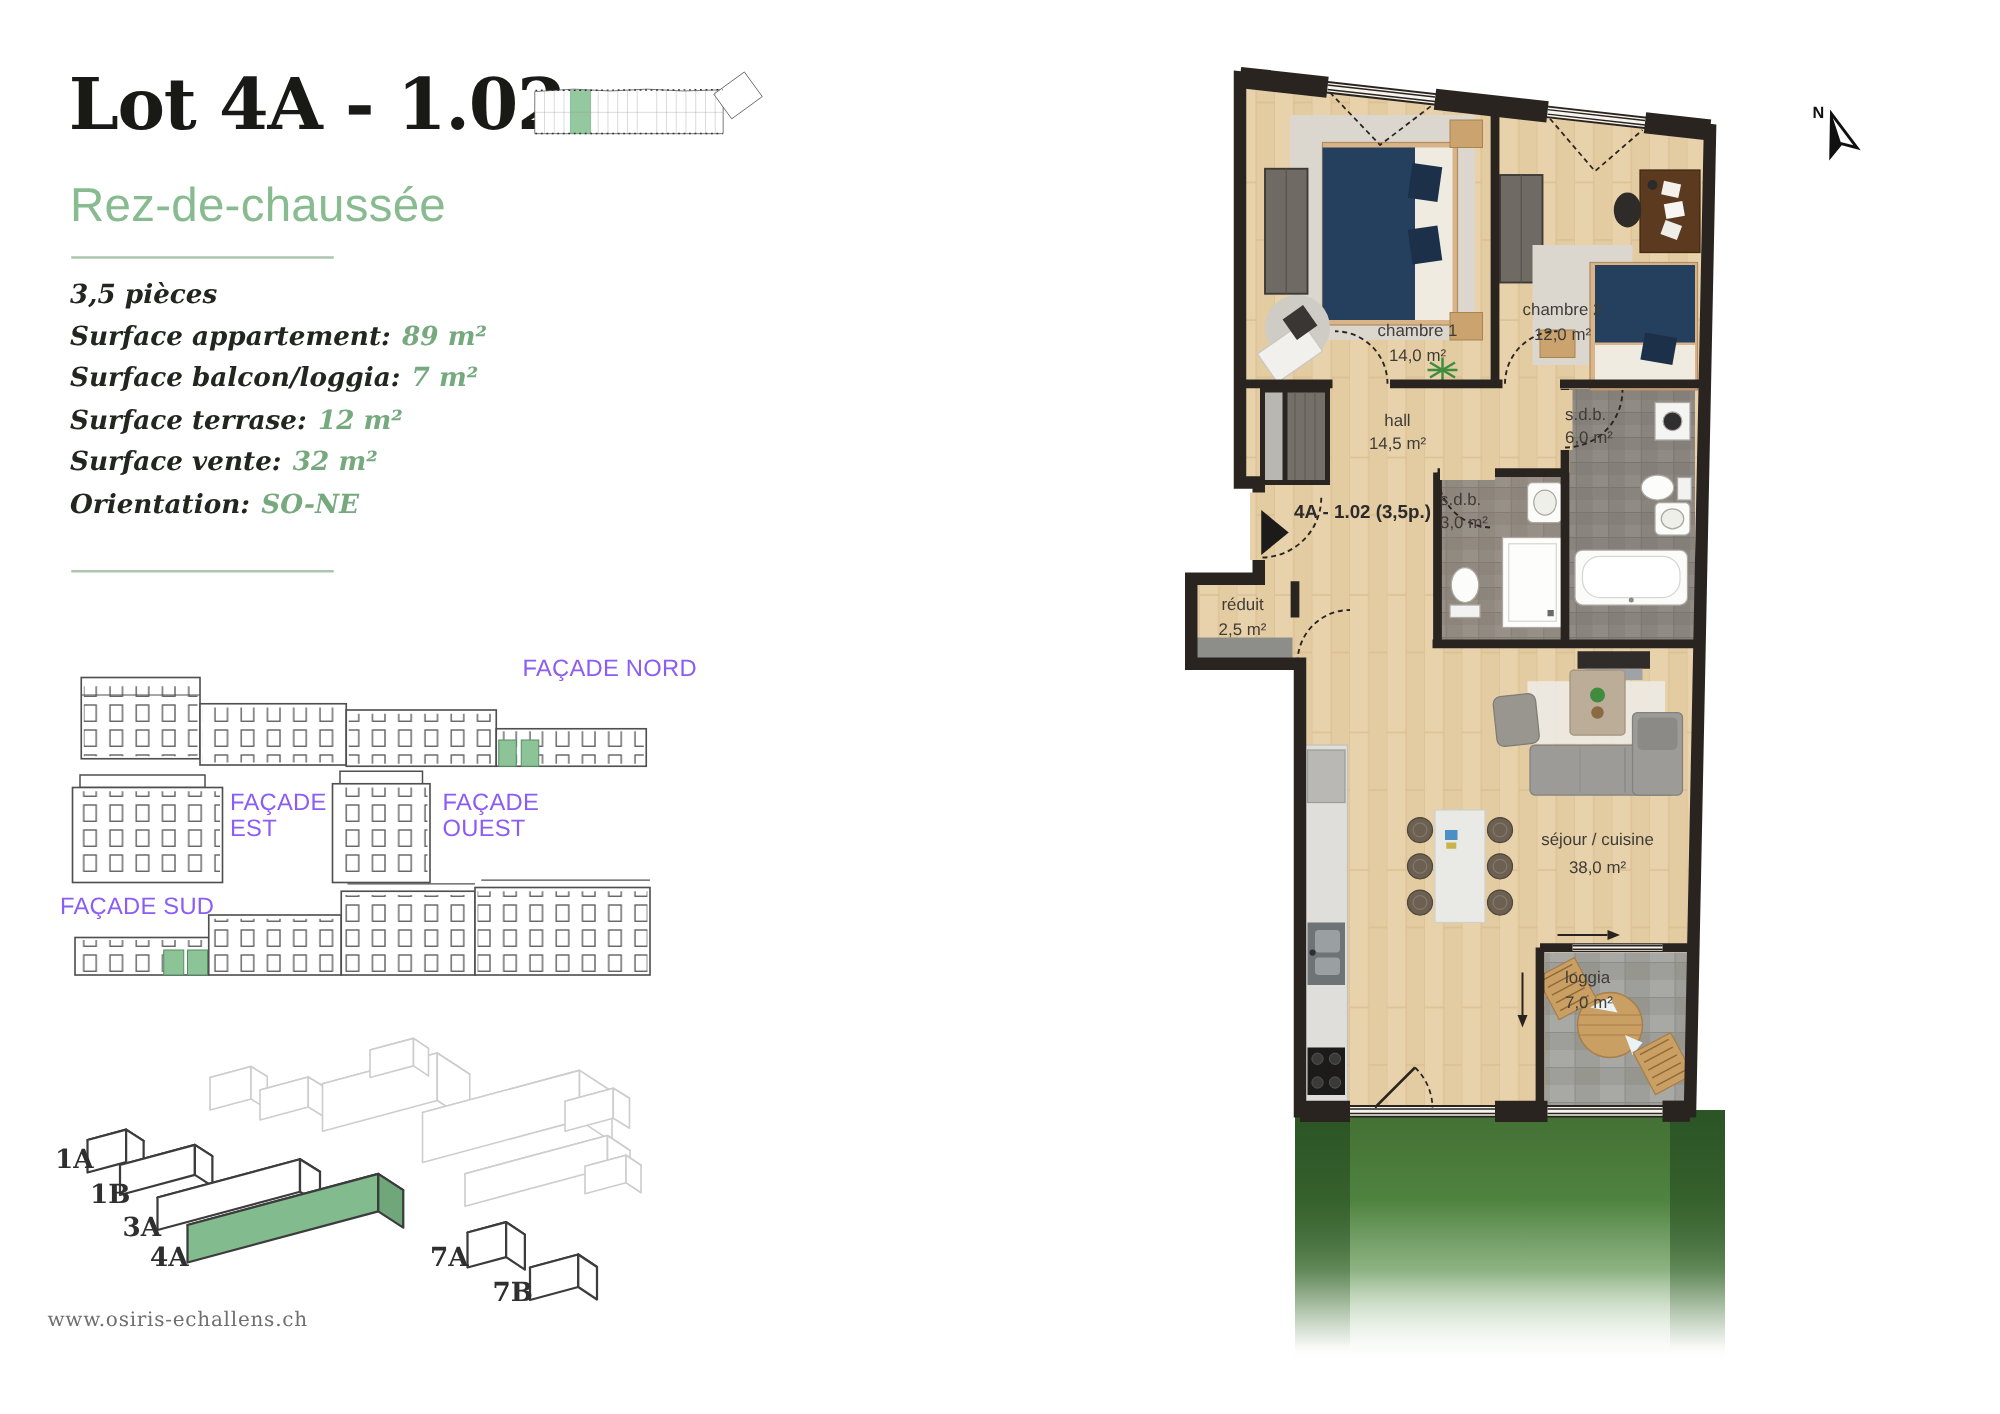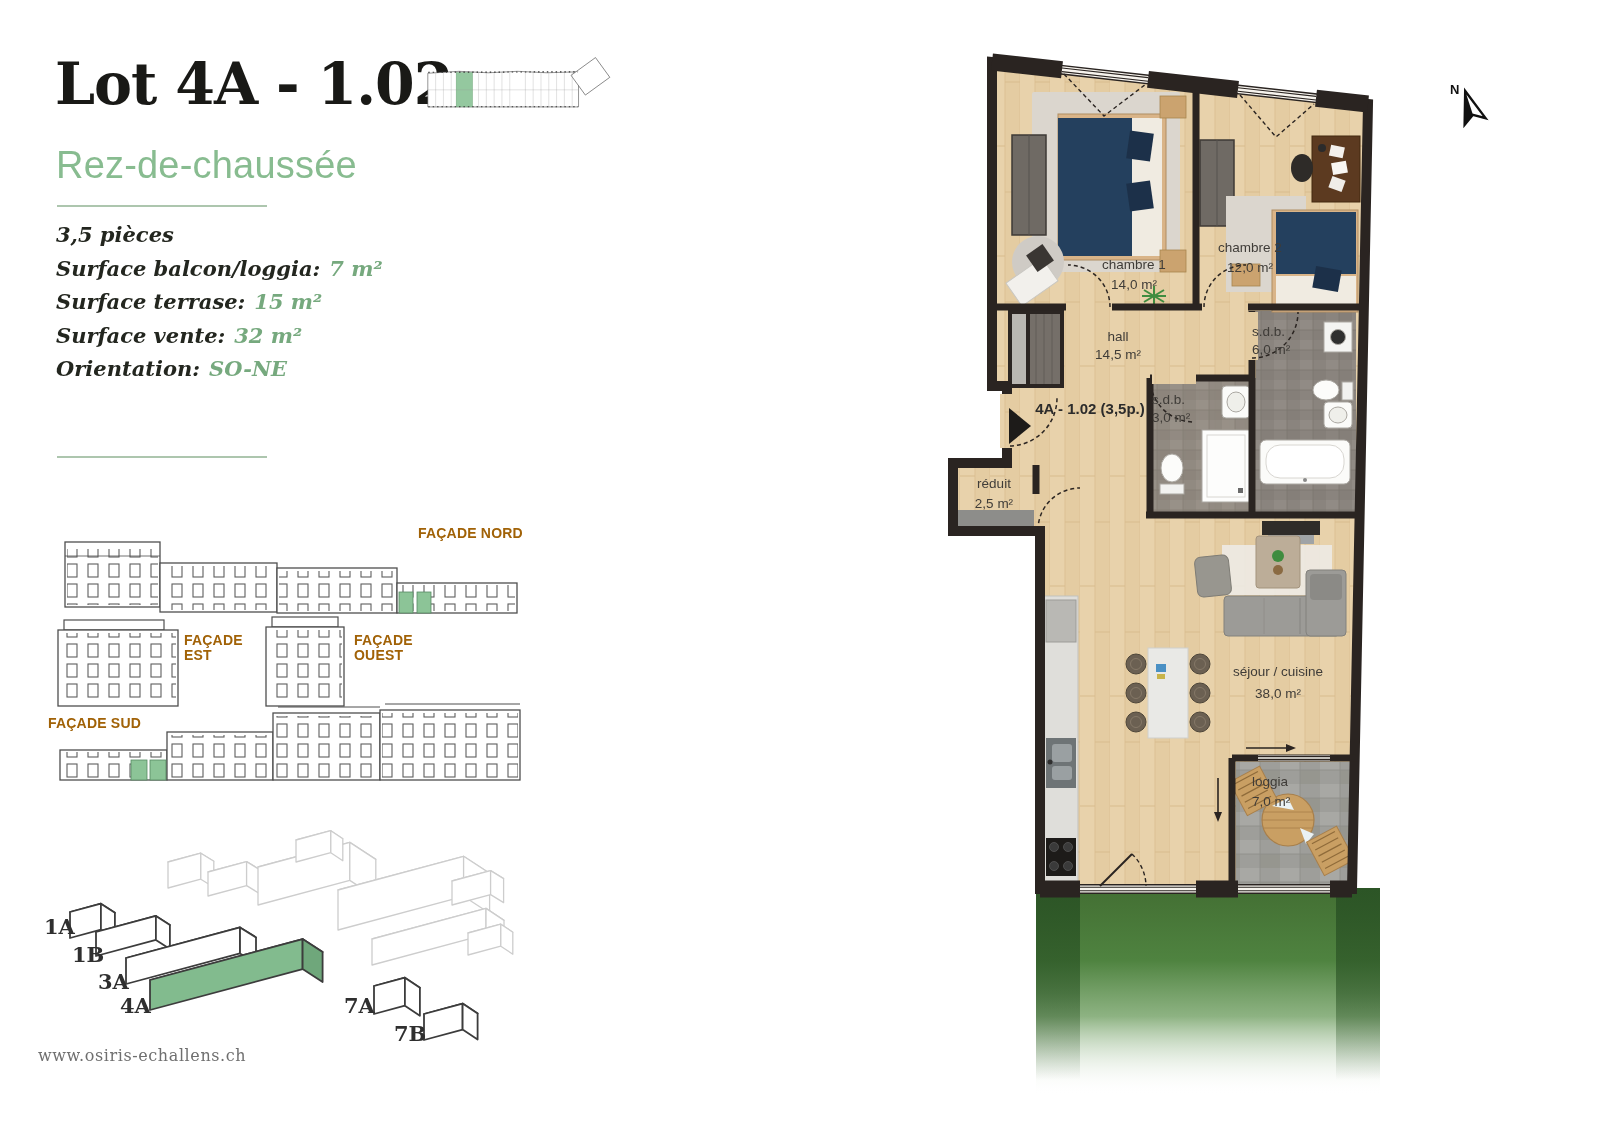"Surface appartement:" div.drow { html: none -> <div> <span>Surface appartement:</span> <span>89 m²</span> </div> }
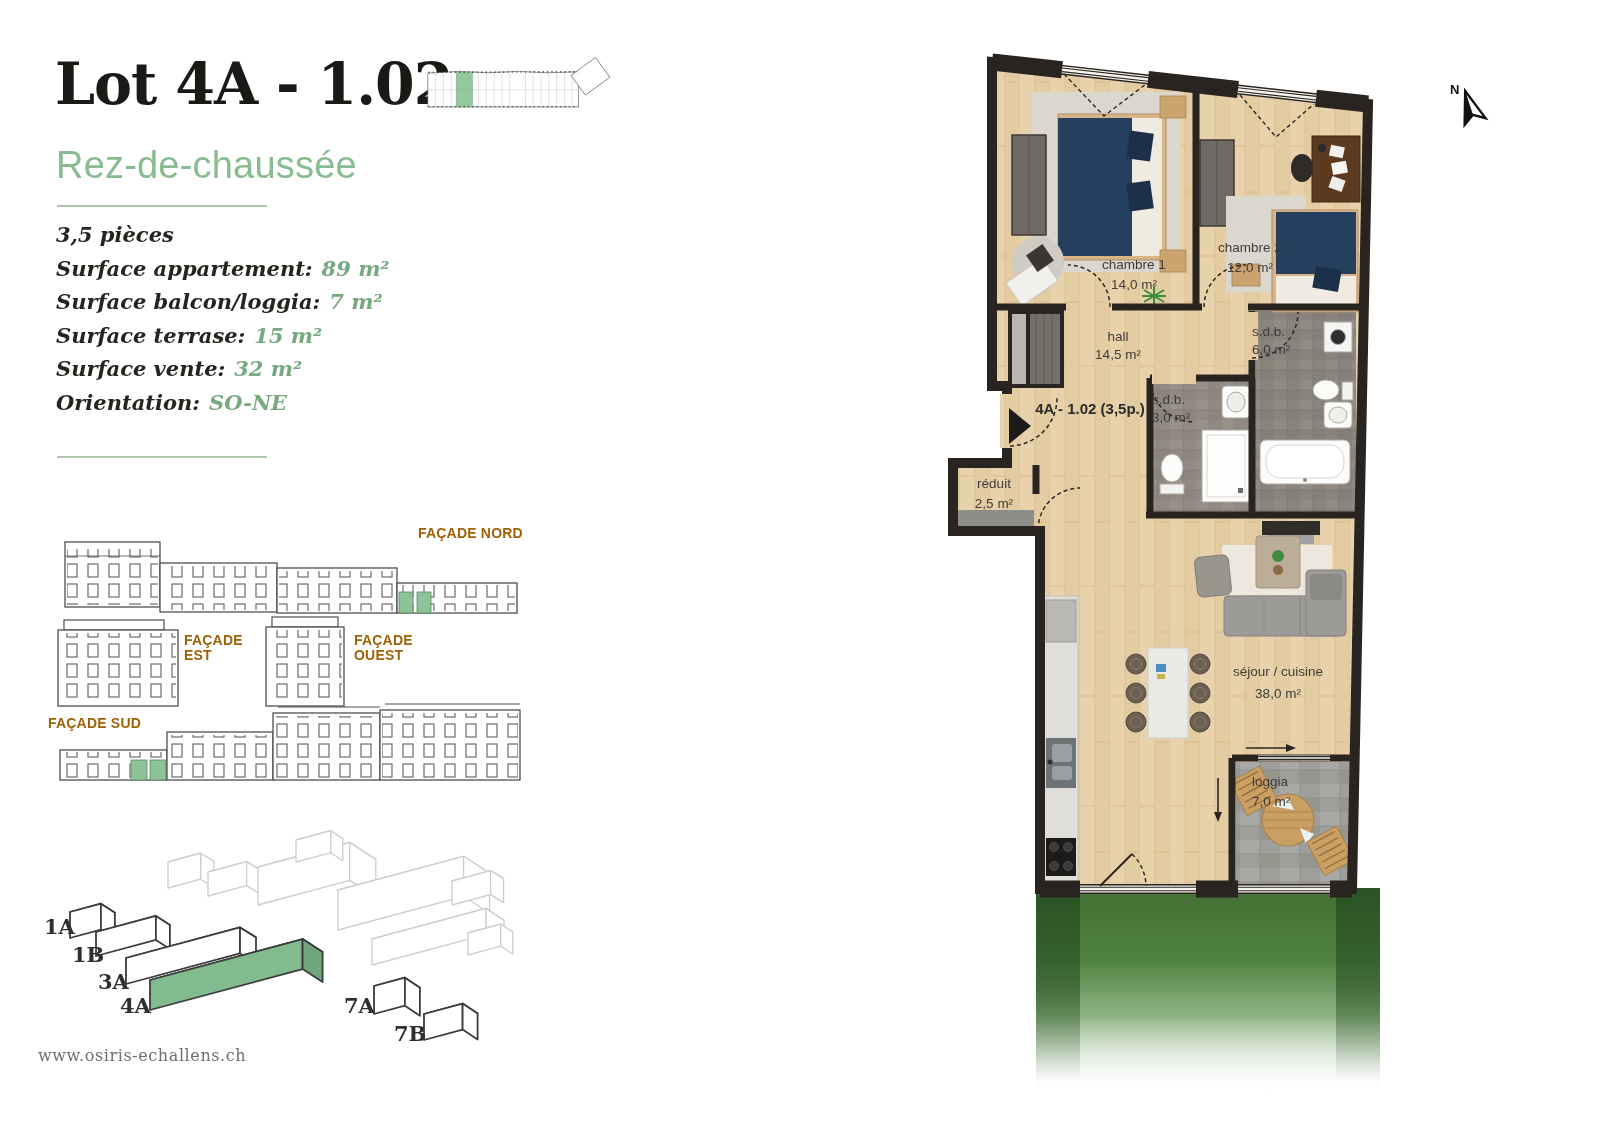"15 m²" span.dvalue { text: 15 -> 12 }
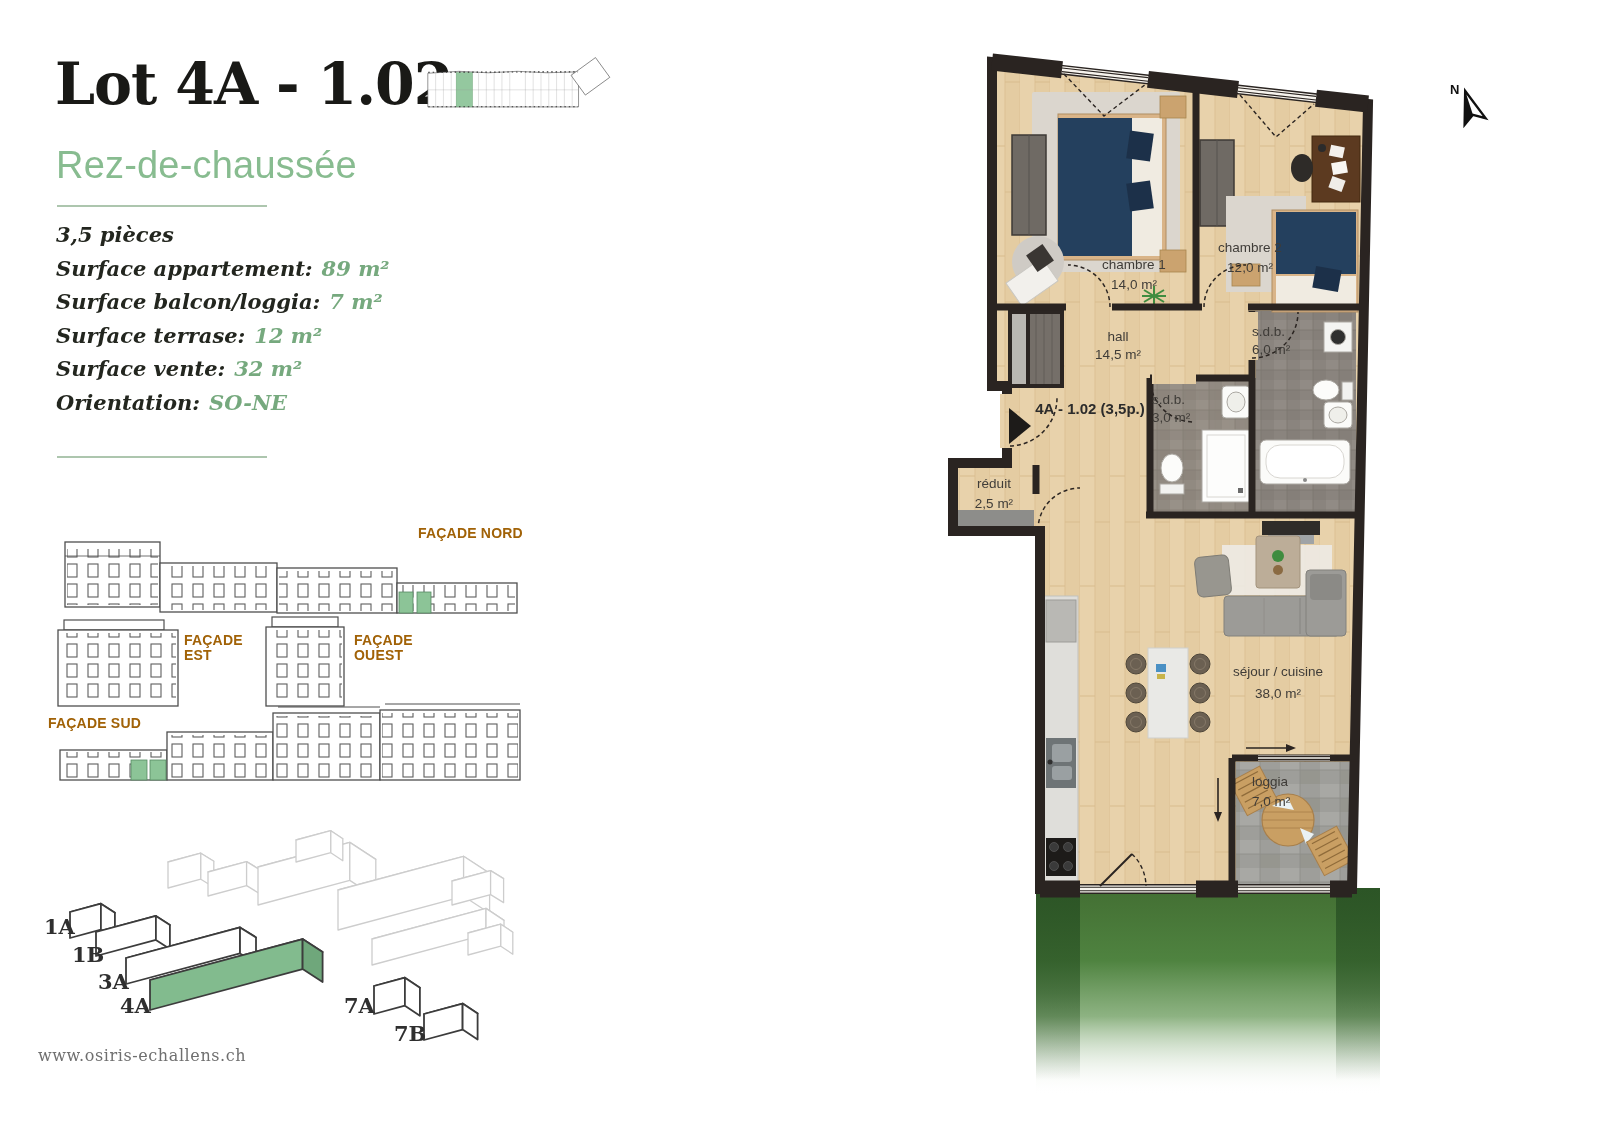"FAÇADE NORD" .faclabel { color: #a16207 -> #8b5cf6; font-size: 14px -> 19px; font-weight: 700 -> 400 }
